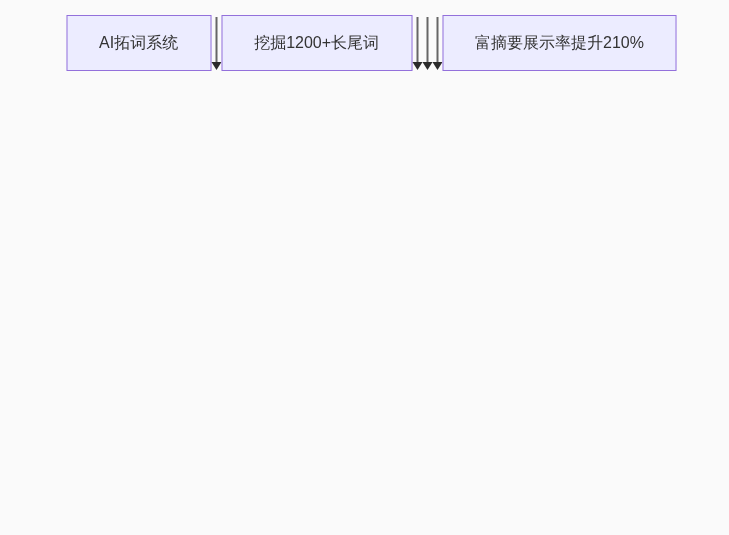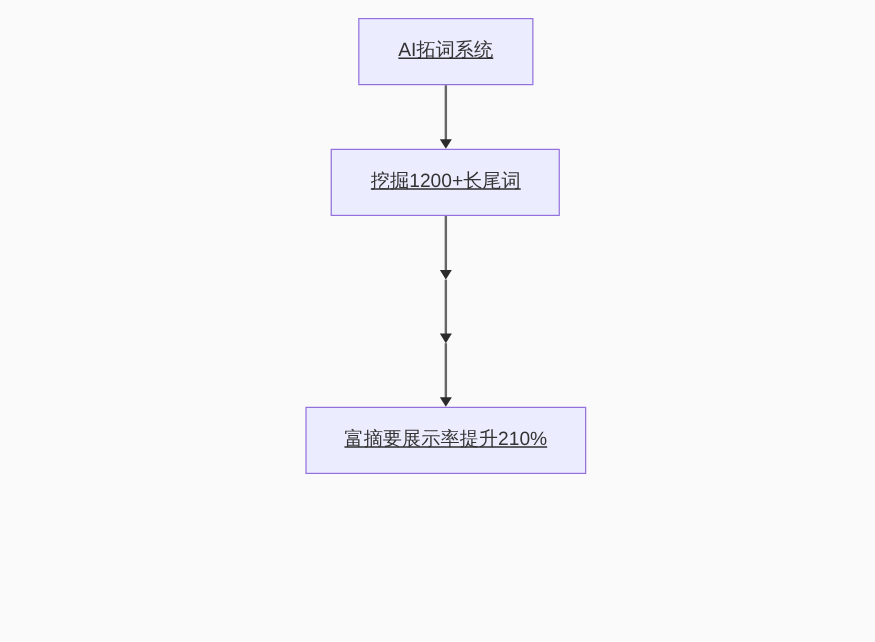"AI拓词系统" .flow { flex-direction: column -> row; text-decoration: underline -> none }
